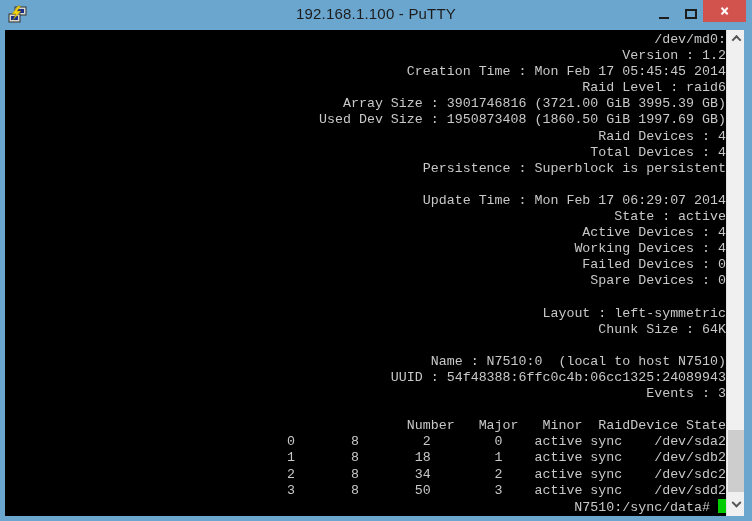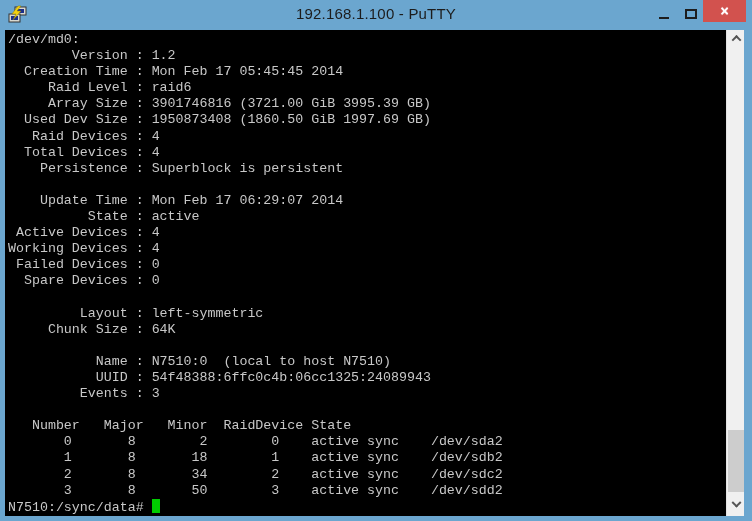"/dev/md0:" .term-text, .prompt-line { text-align: none -> right }
